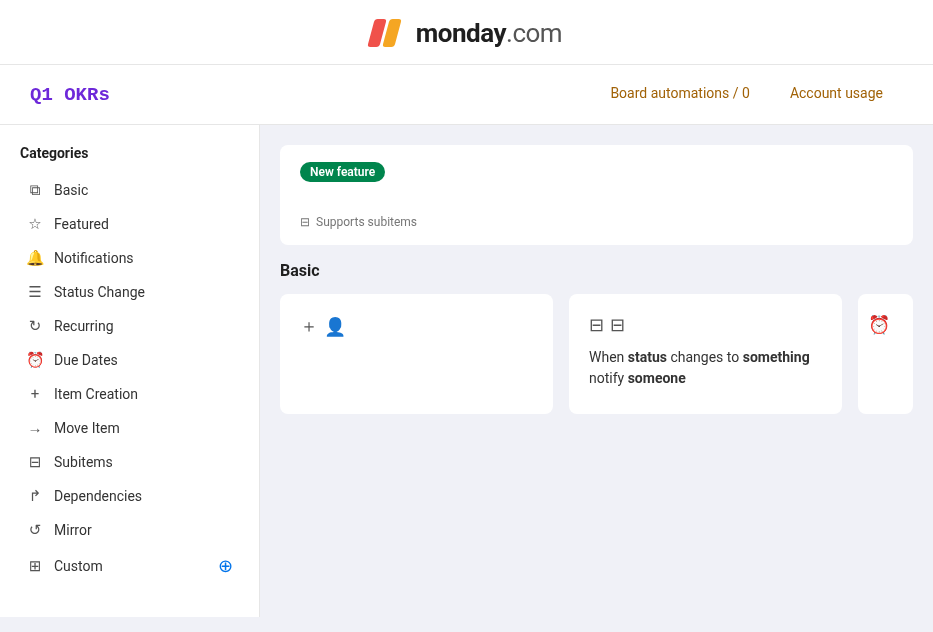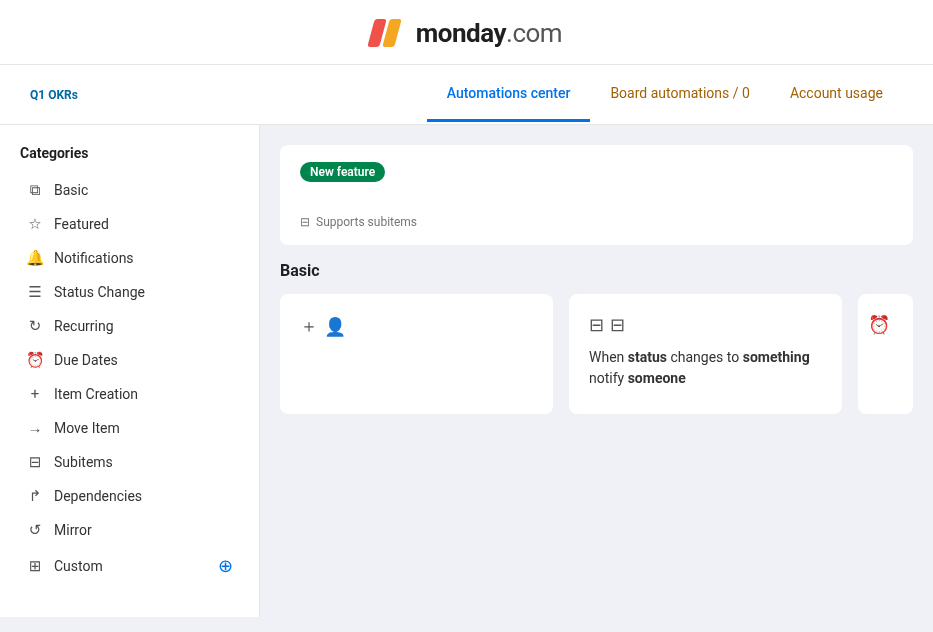"Q1 OKRs" .board-title { color: #0369a1 -> #6d28d9; font-family: none -> Liberation Mono, monospace; font-size: 12px -> 19px }
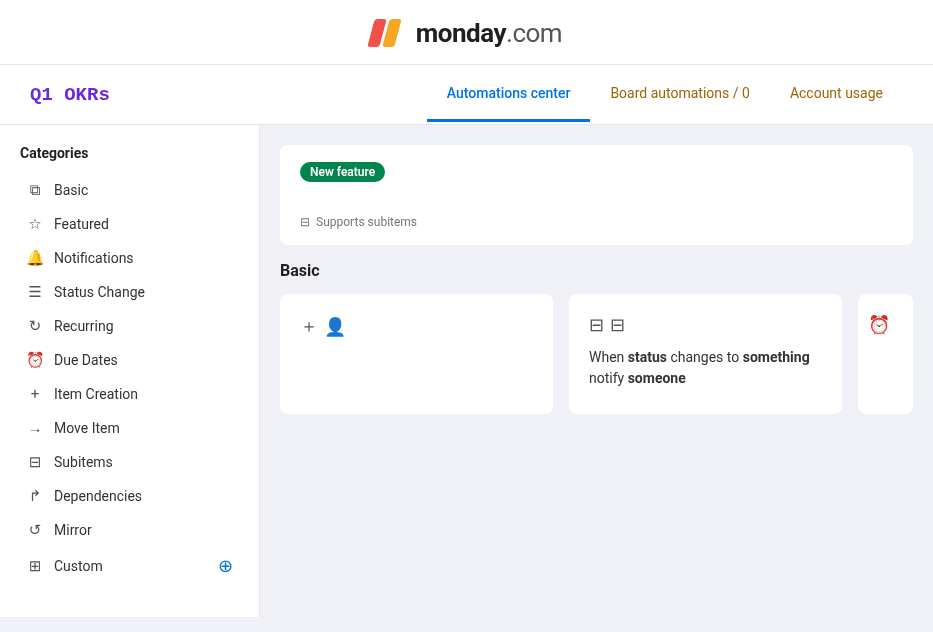"Automations center" div.tab { html: <div> <span>Automations center</span> </div> -> none }
